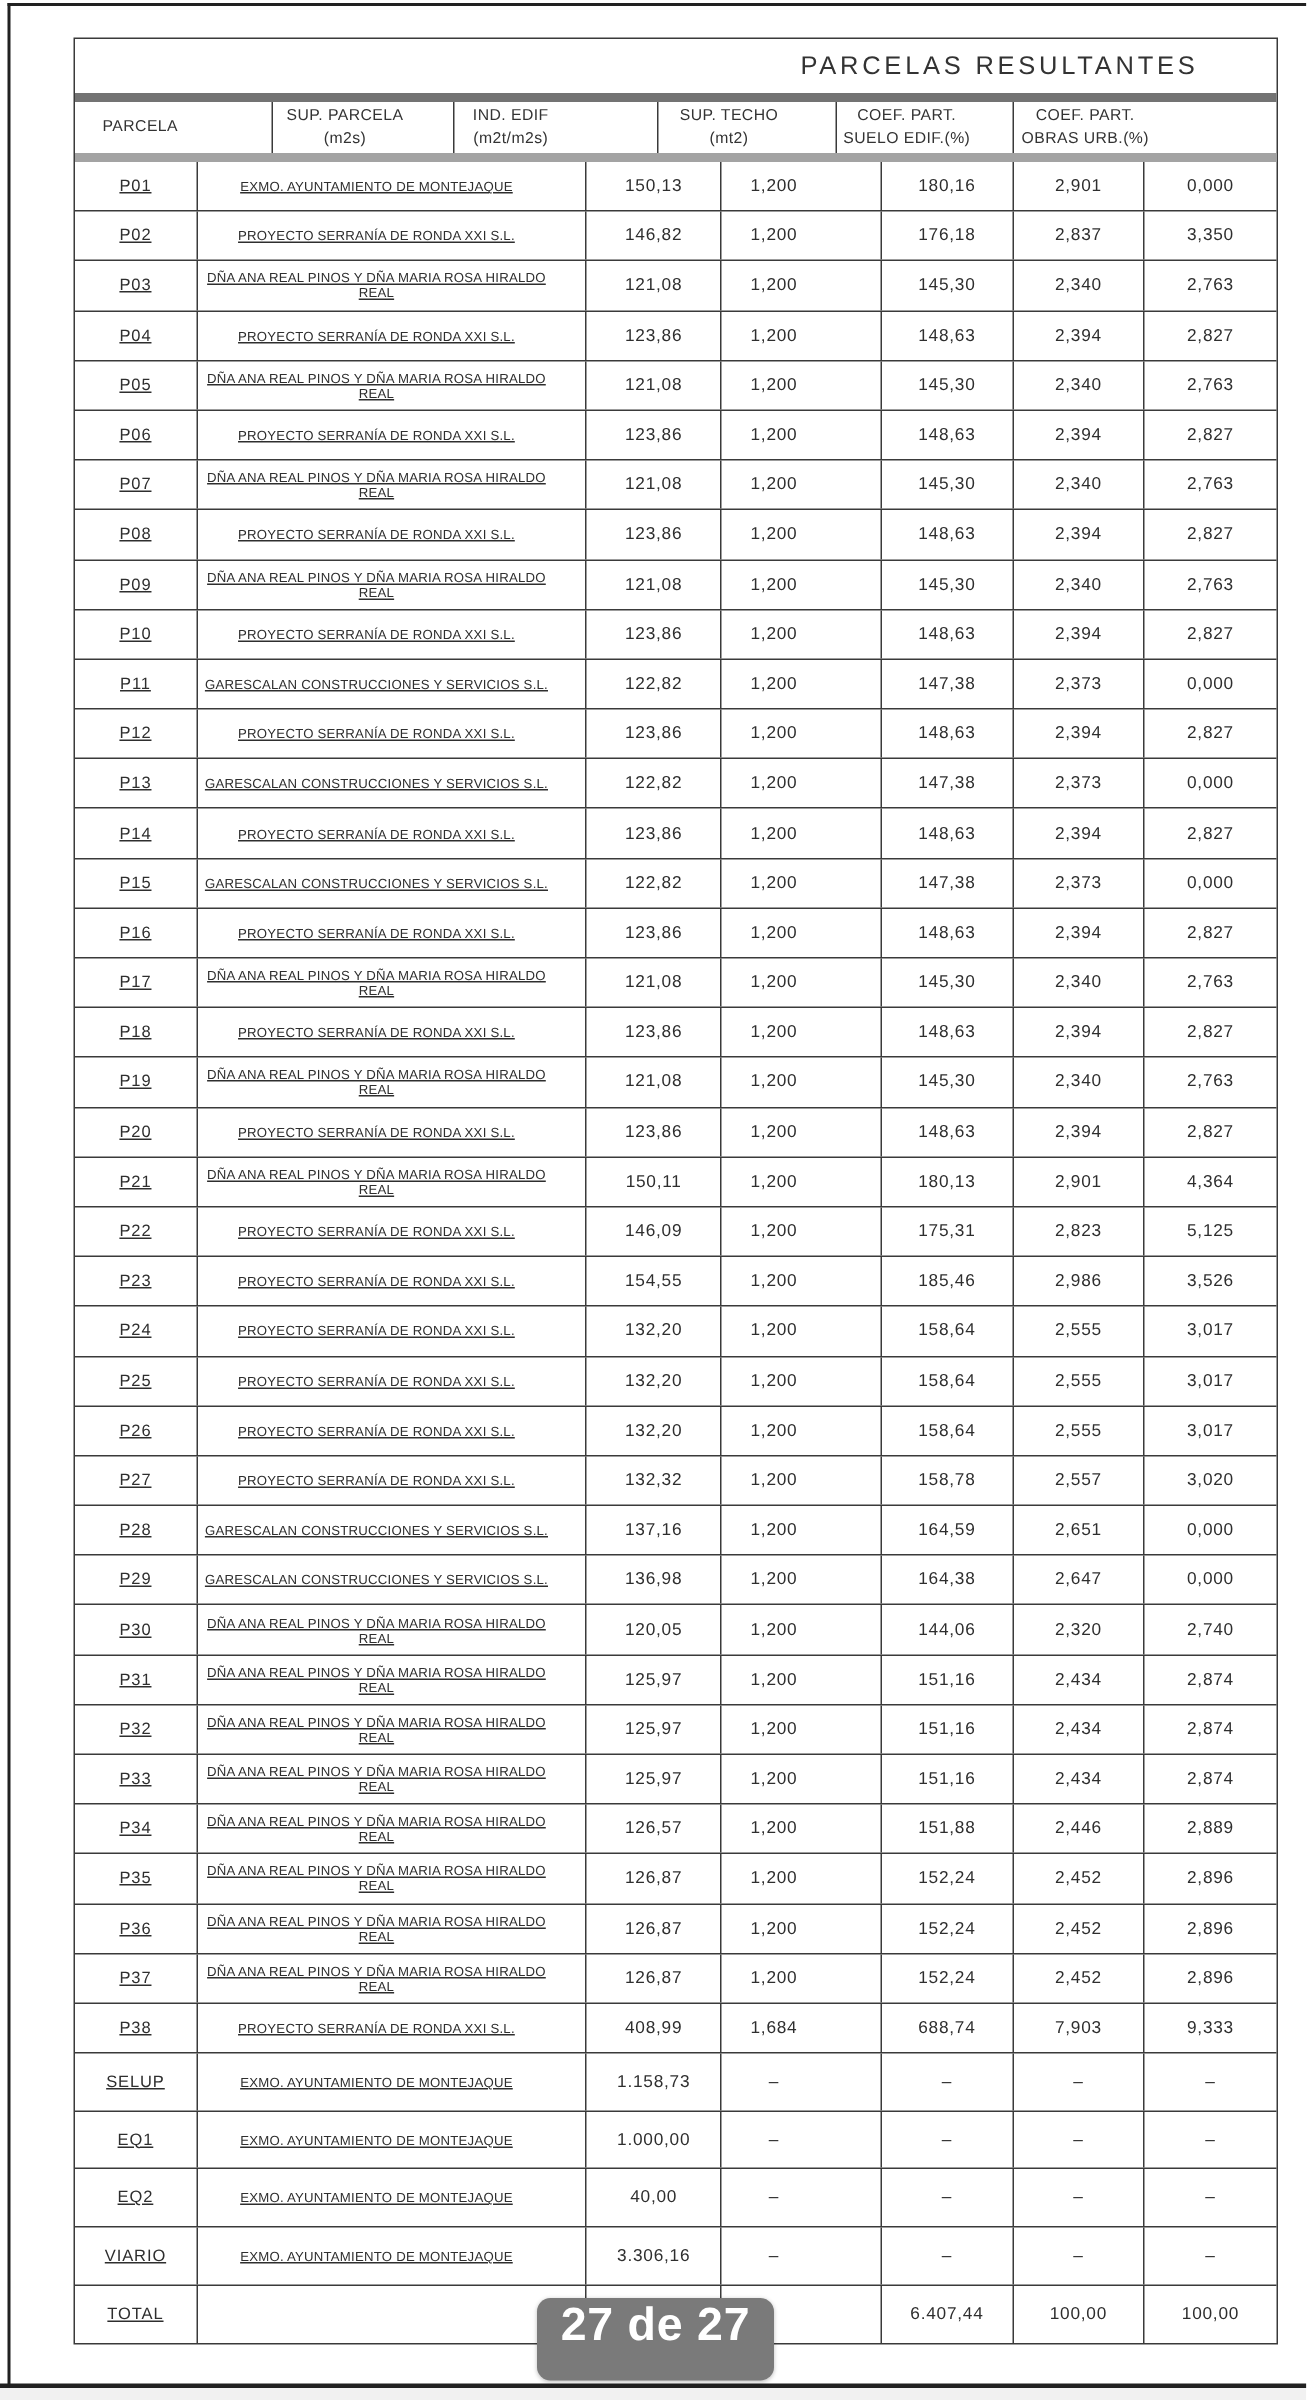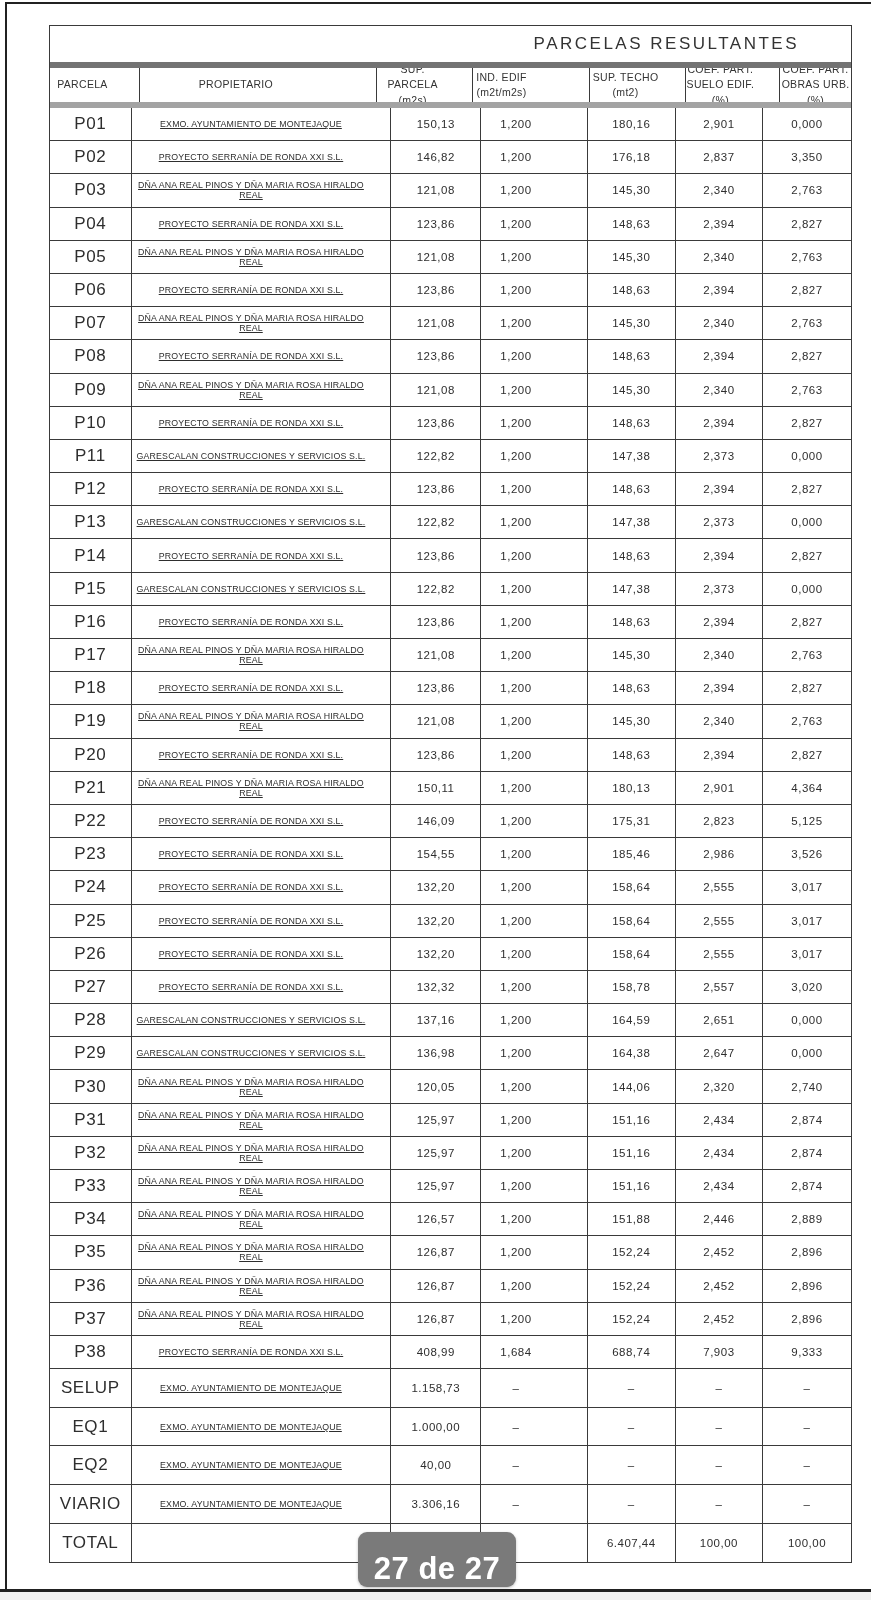"PROPIETARIO" div.cell { html: <div>PROPIETARIO</div> -> none }
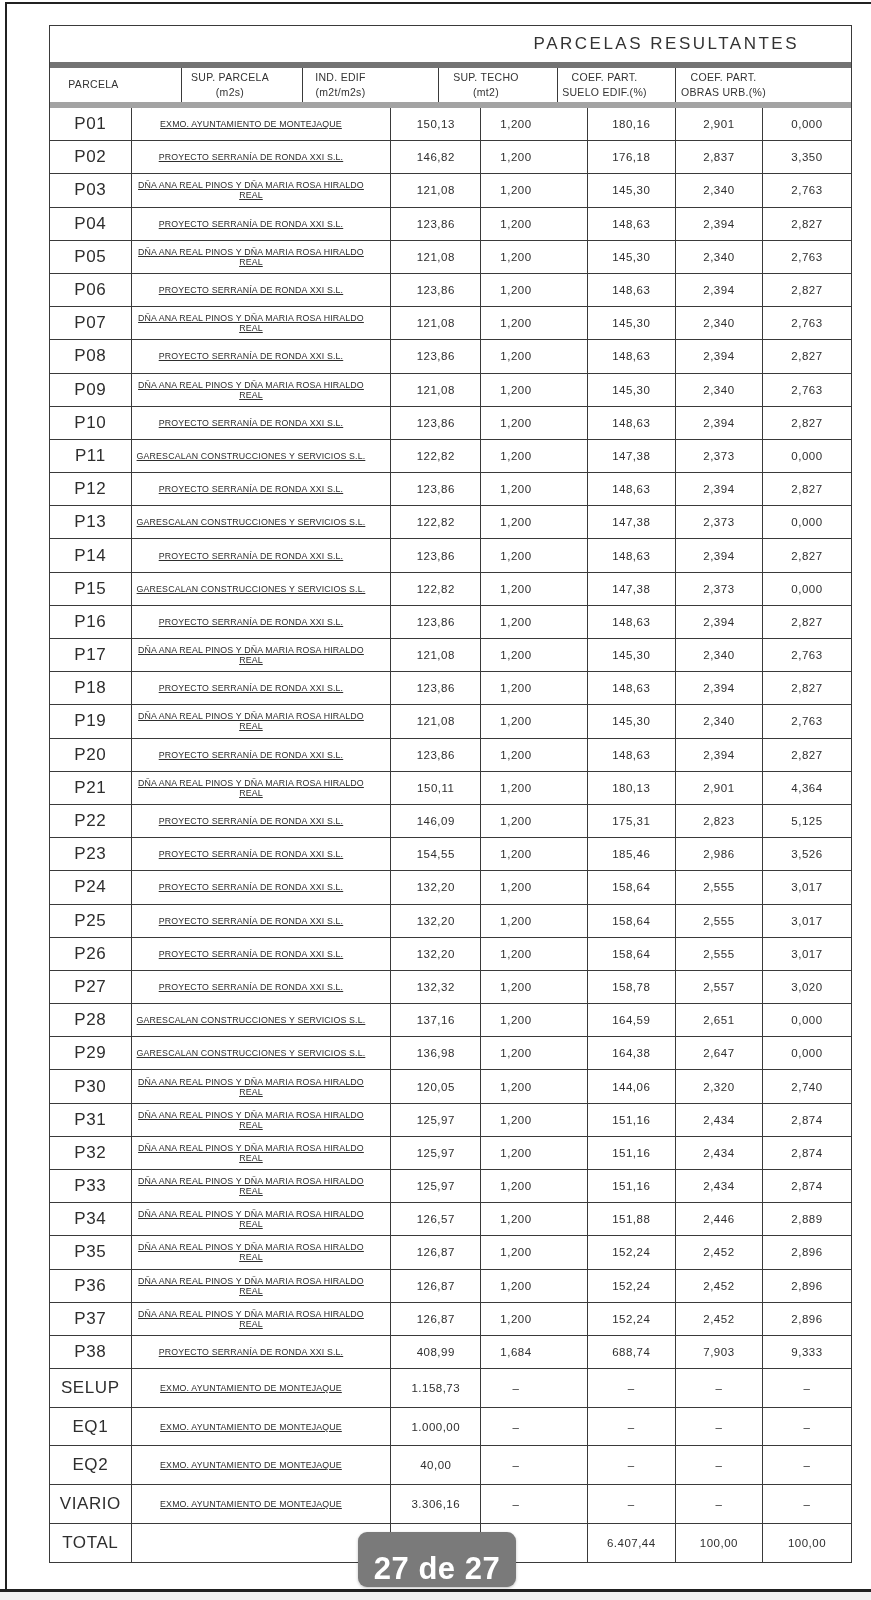"P01" .cell.pid { font-size: 17px -> 11px; text-decoration: none -> underline }
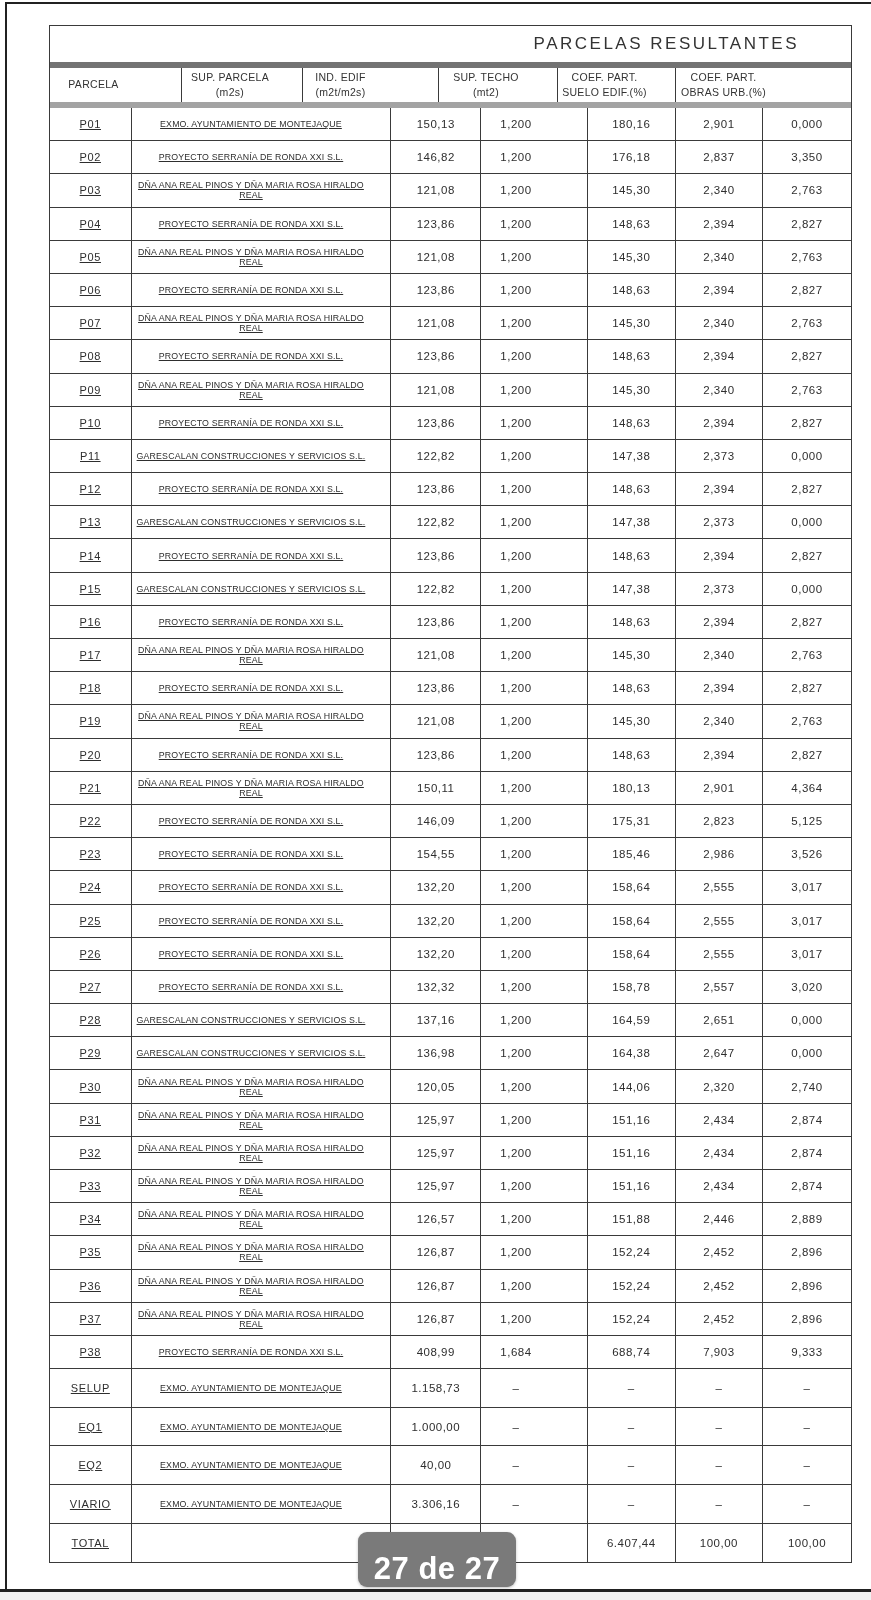"27 de 27" .page-badge { align-items: flex-end -> flex-start }
